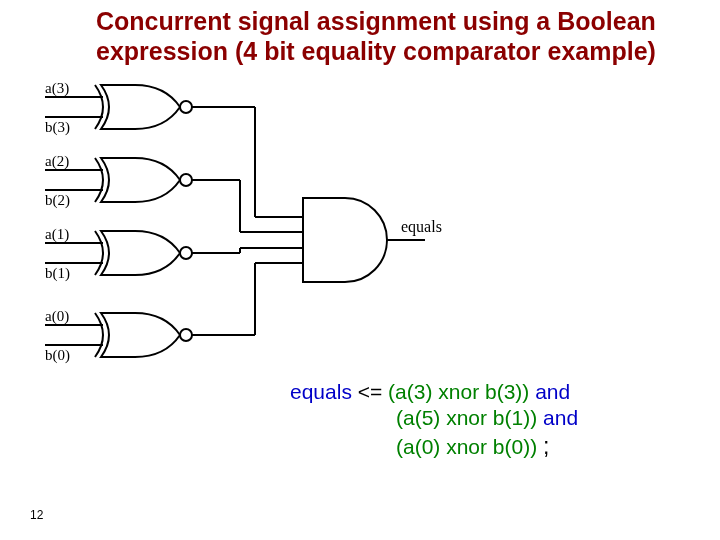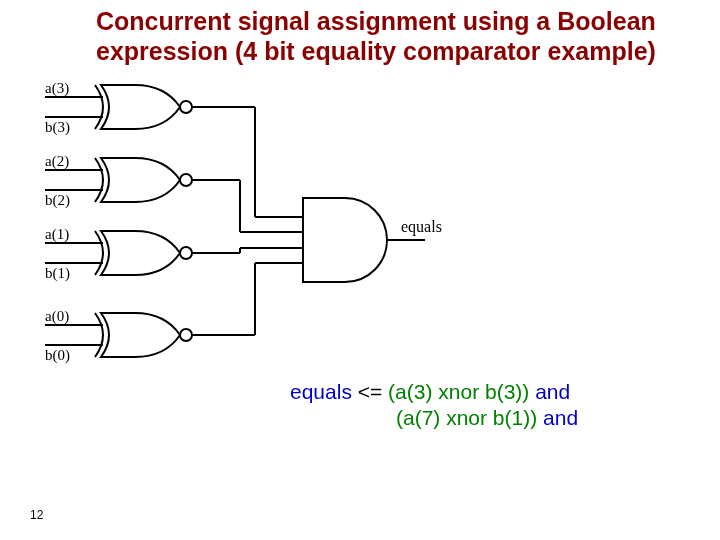"(a(7) xnor b(1))" span.opg { text: 7 -> 5 }
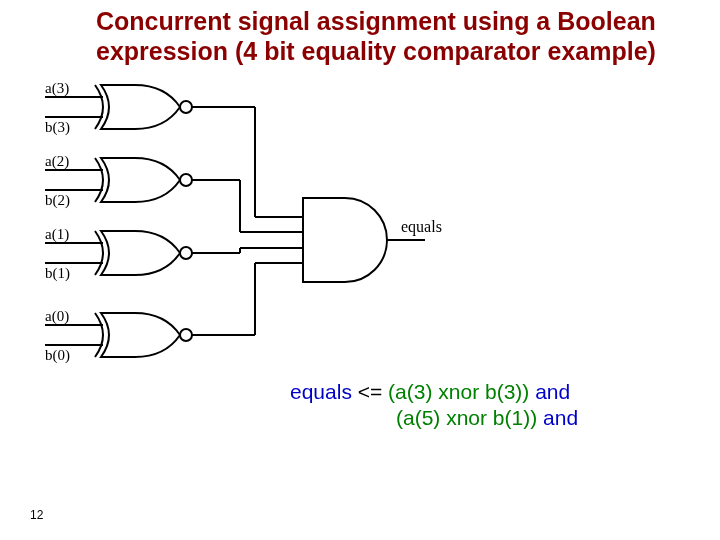"(a(0) xnor b(0)) ;" div { html: none -> <div> <span>(a(0) xnor b(0))</span> <span> </span><span>;</span> </div> }
